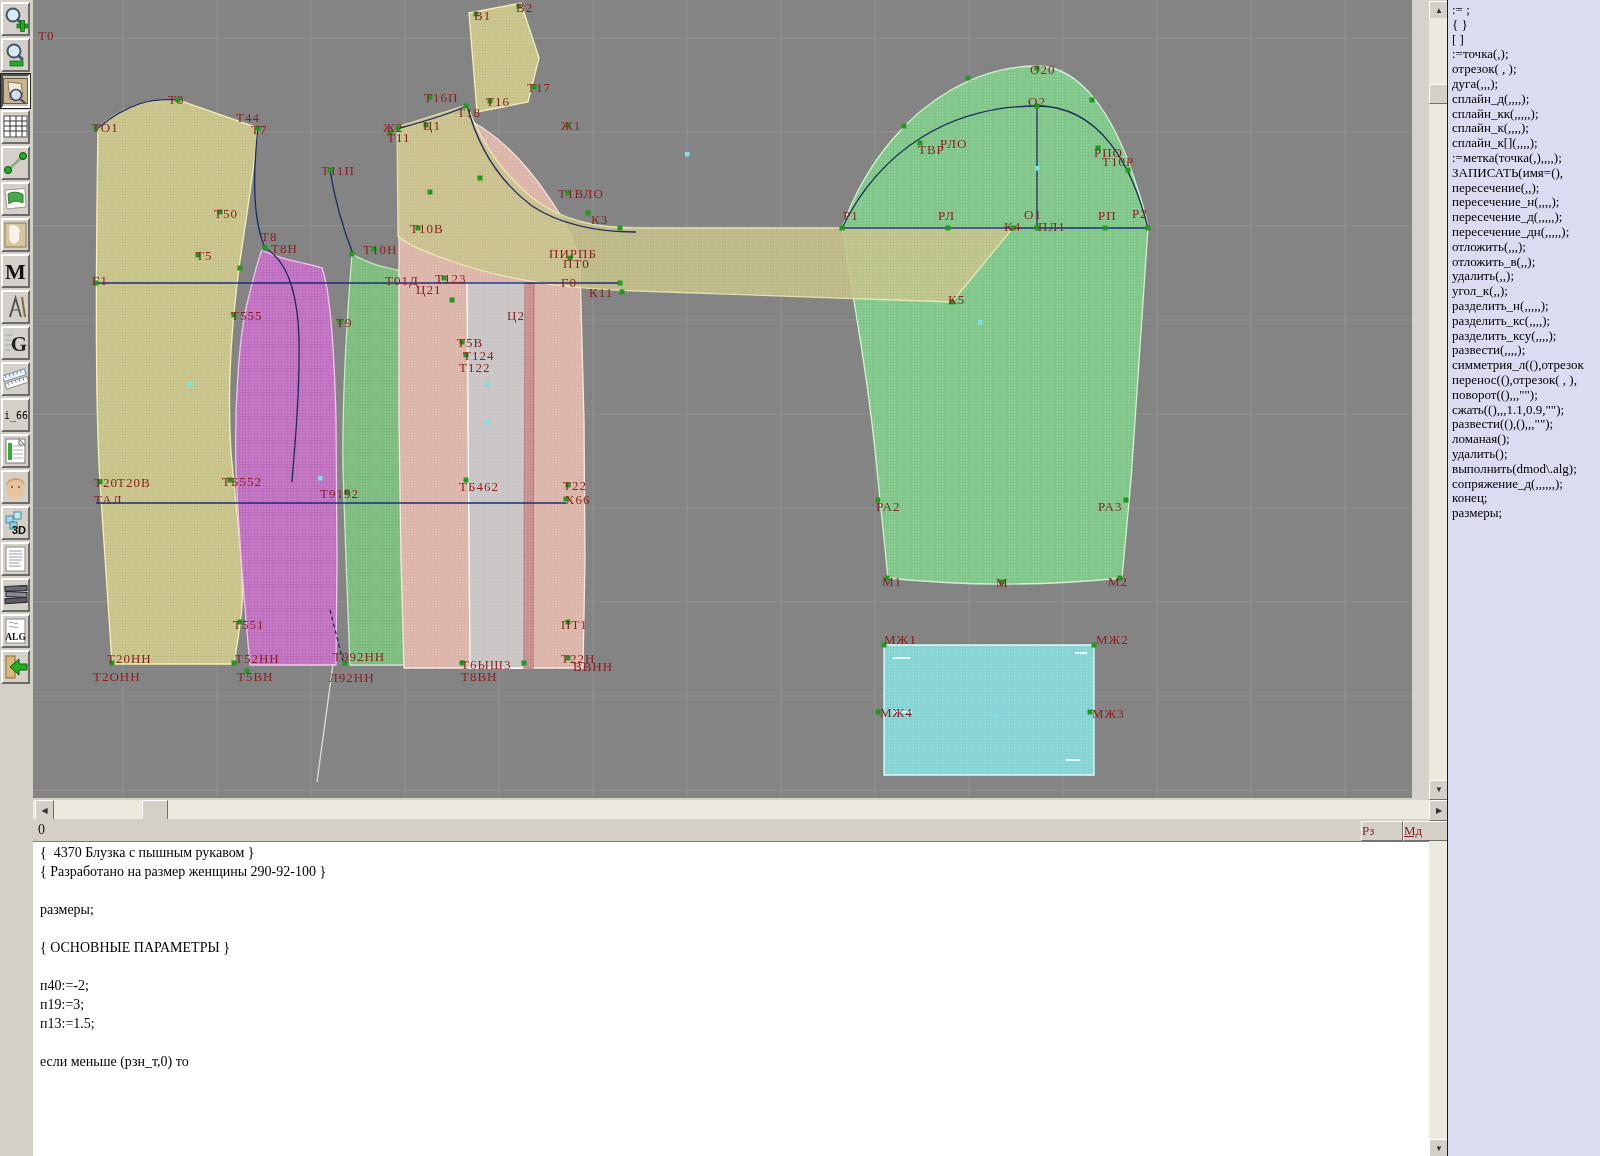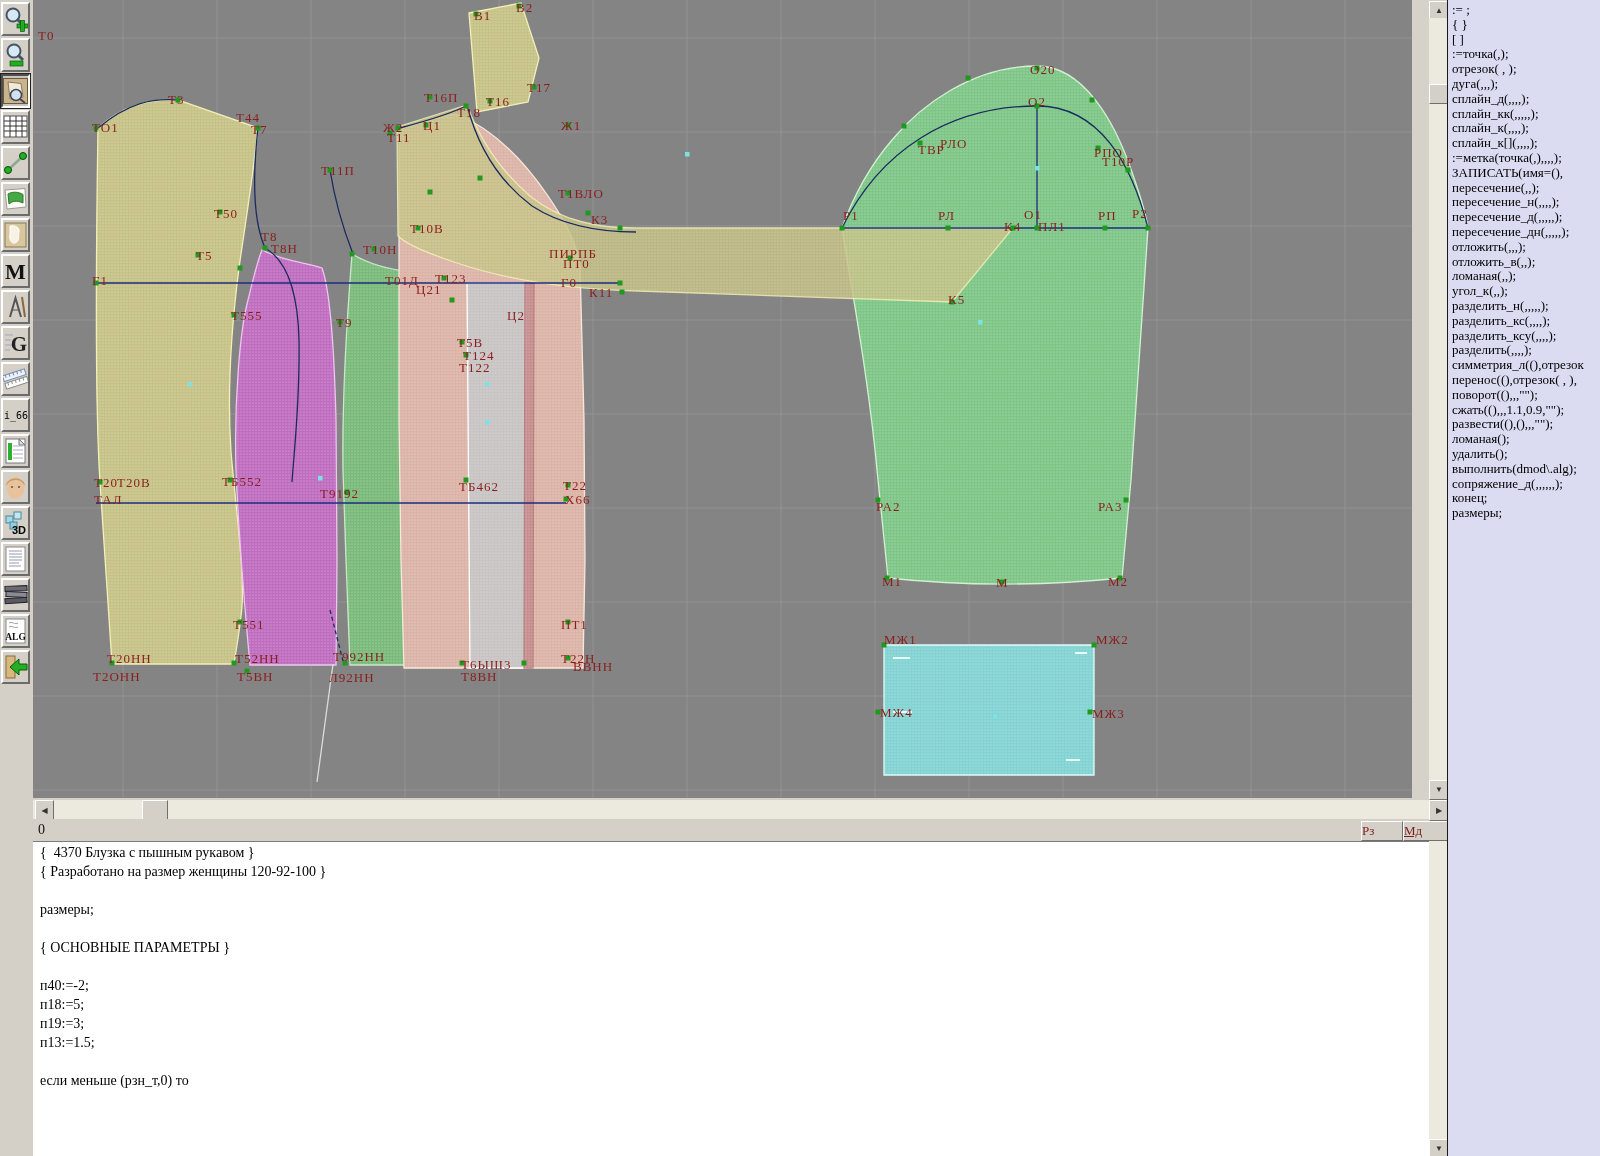"ломаная(,,);" div.panel-line { text: ломаная -> удалить }
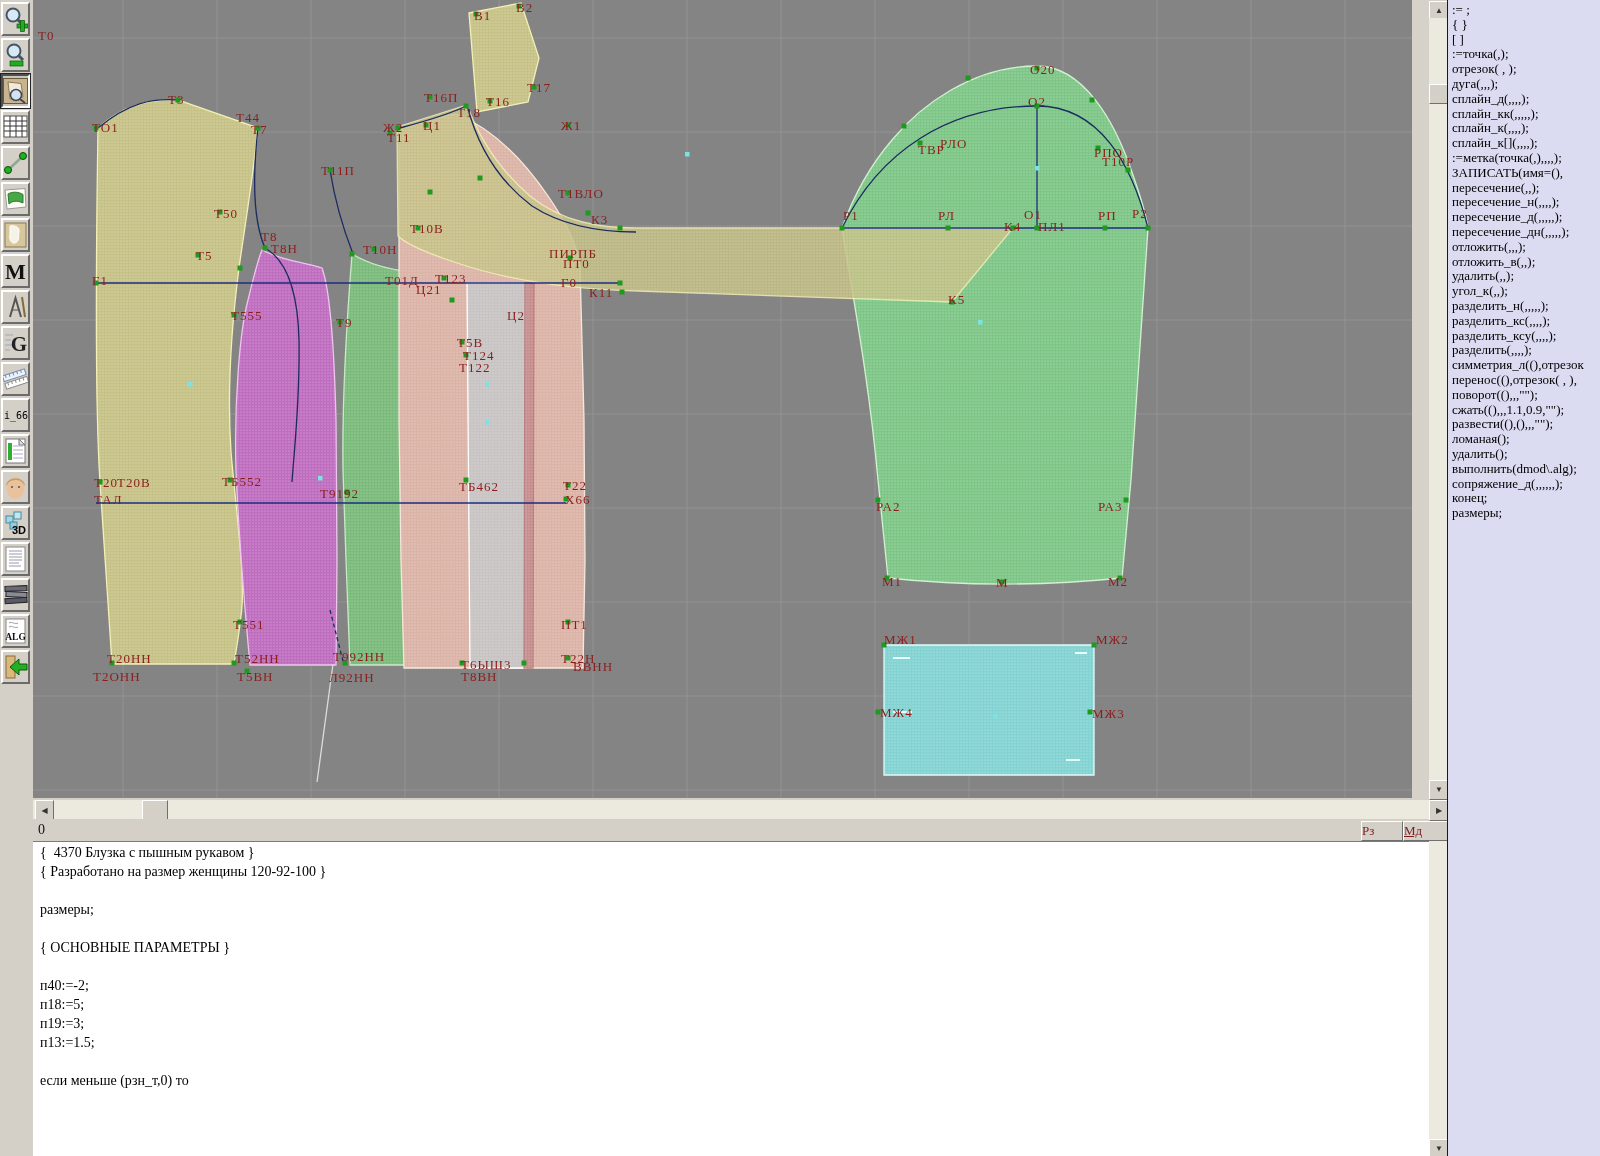"разделить(,,,,);" div.panel-line { text: разделить -> развести }
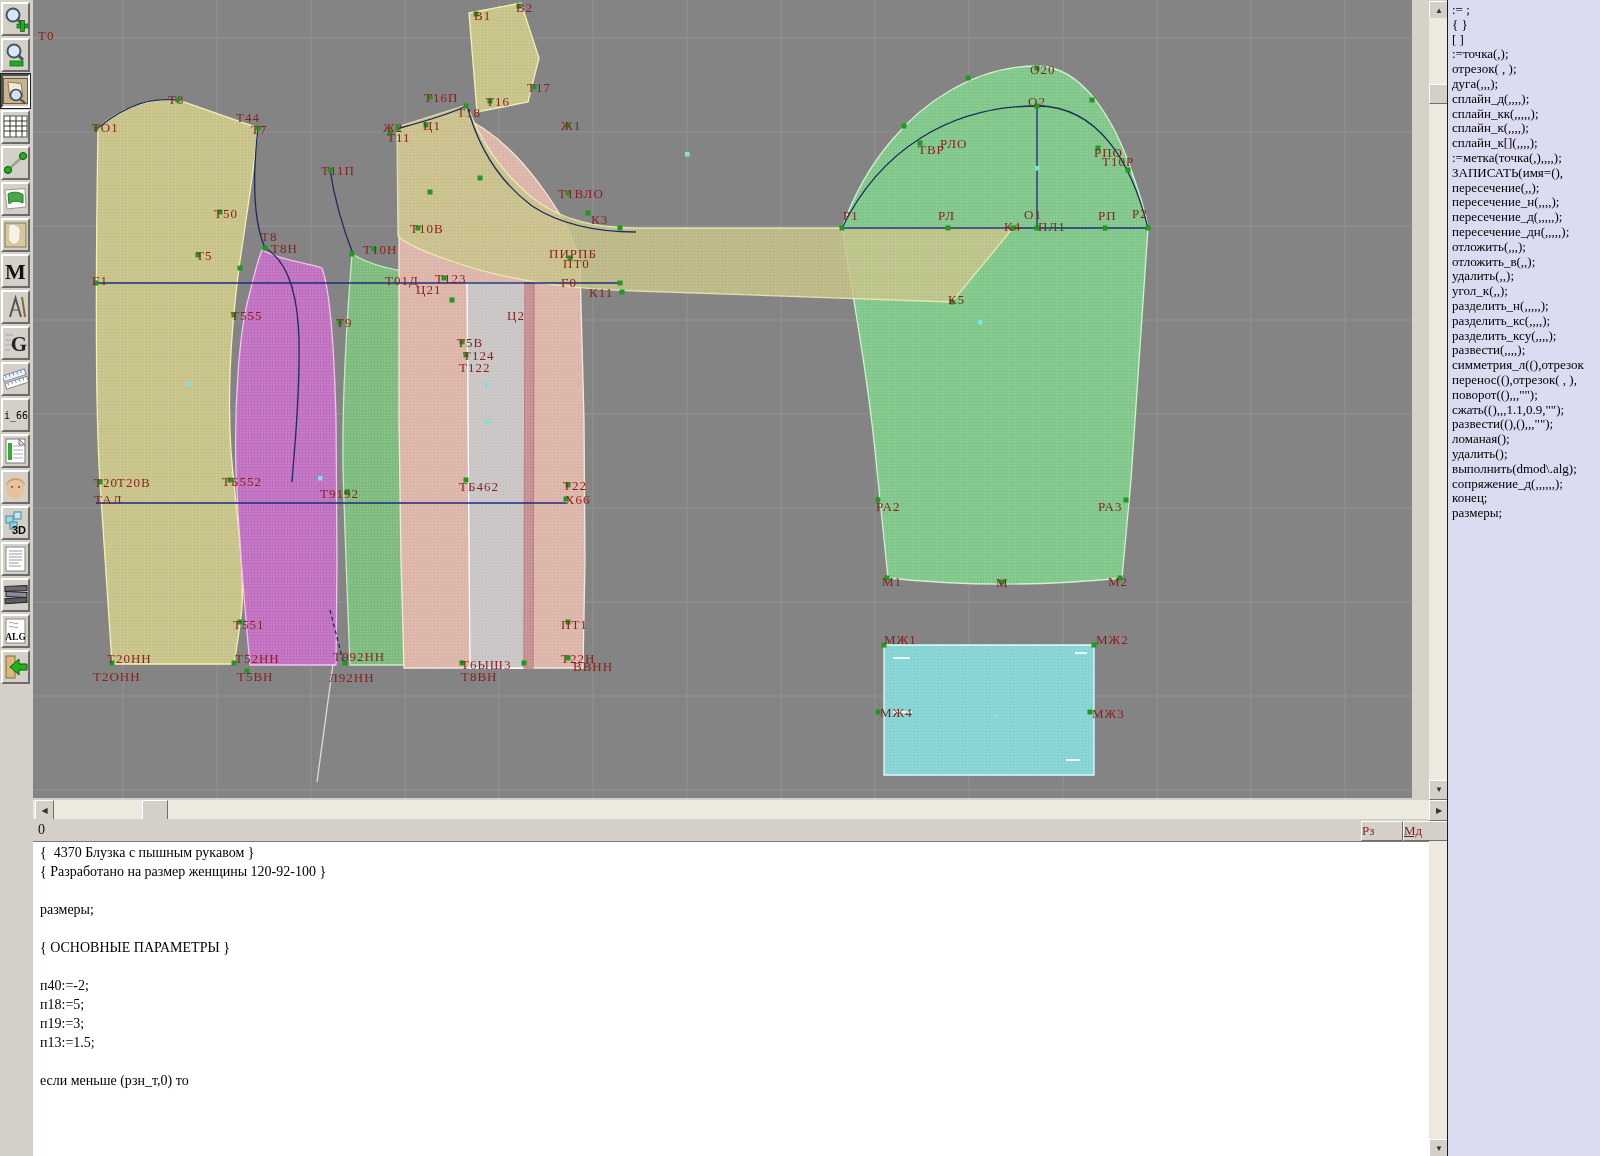"{ Разработано на размер женщины" div.code-line { text: 120-92-100 -> 290-92-100 }
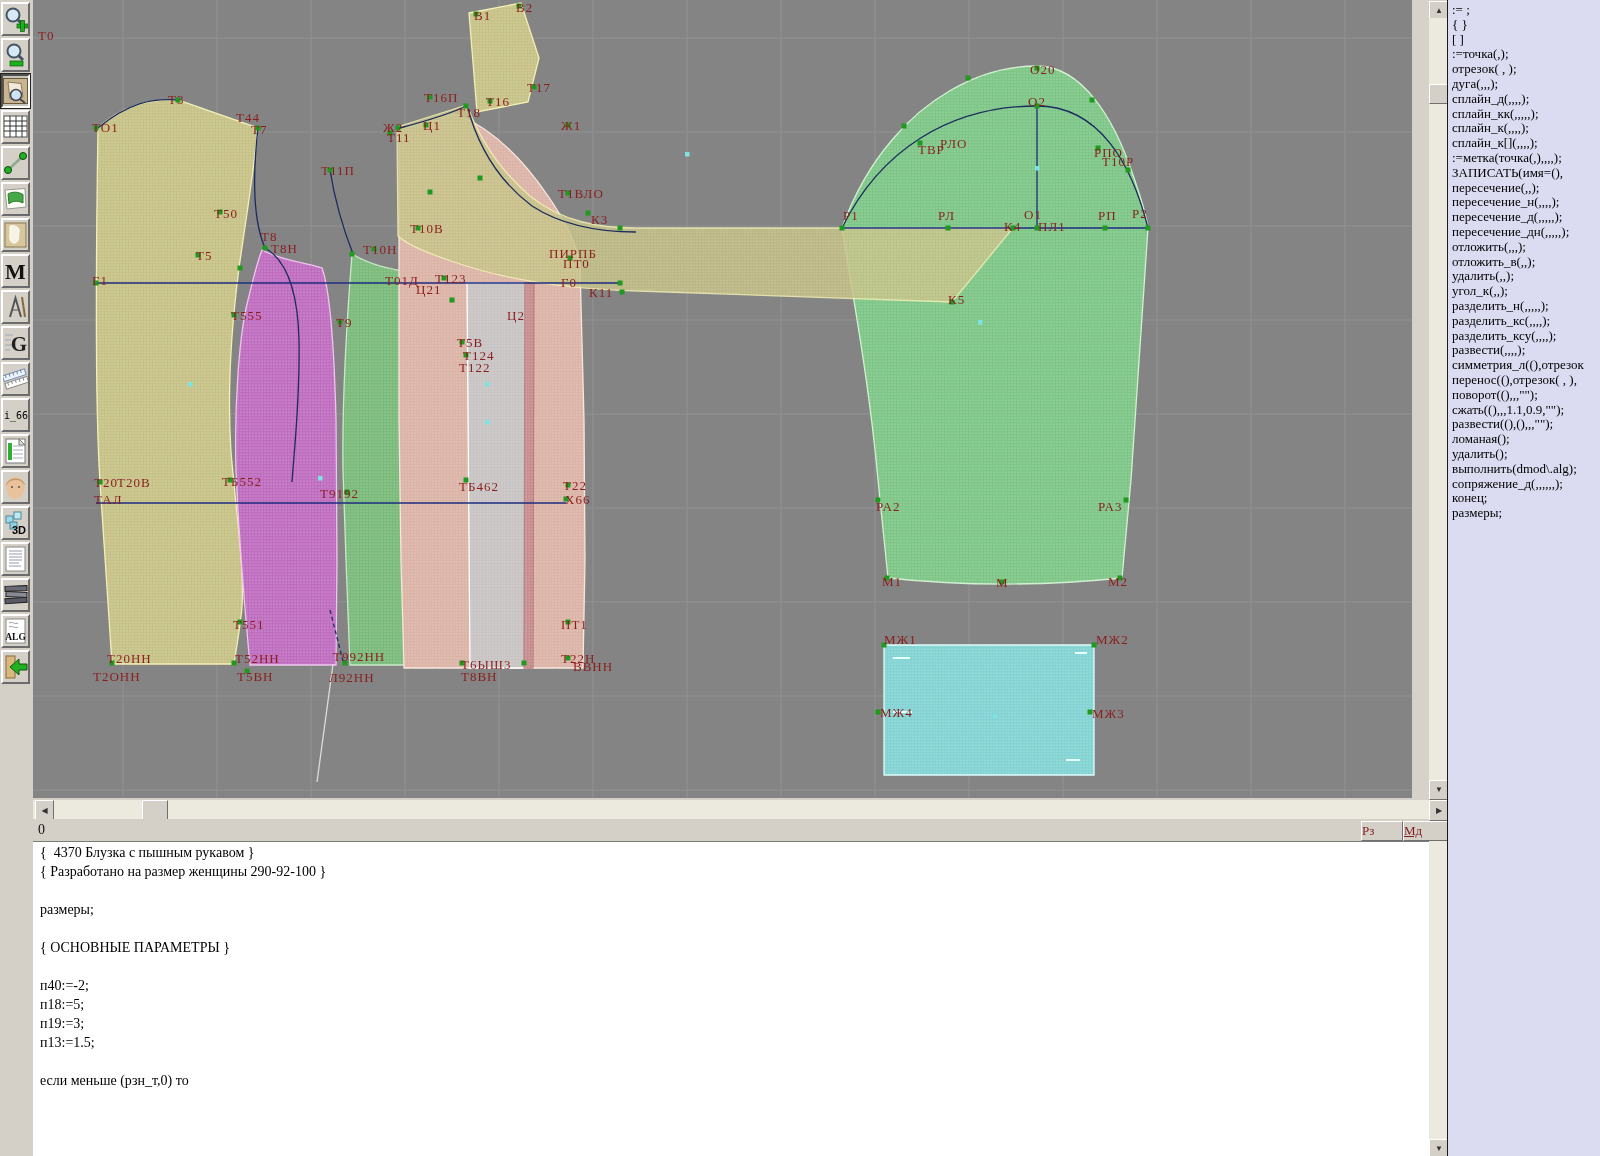"п18:=5;" div.code-line { html: <div>п18:=5;</div> -> none }
